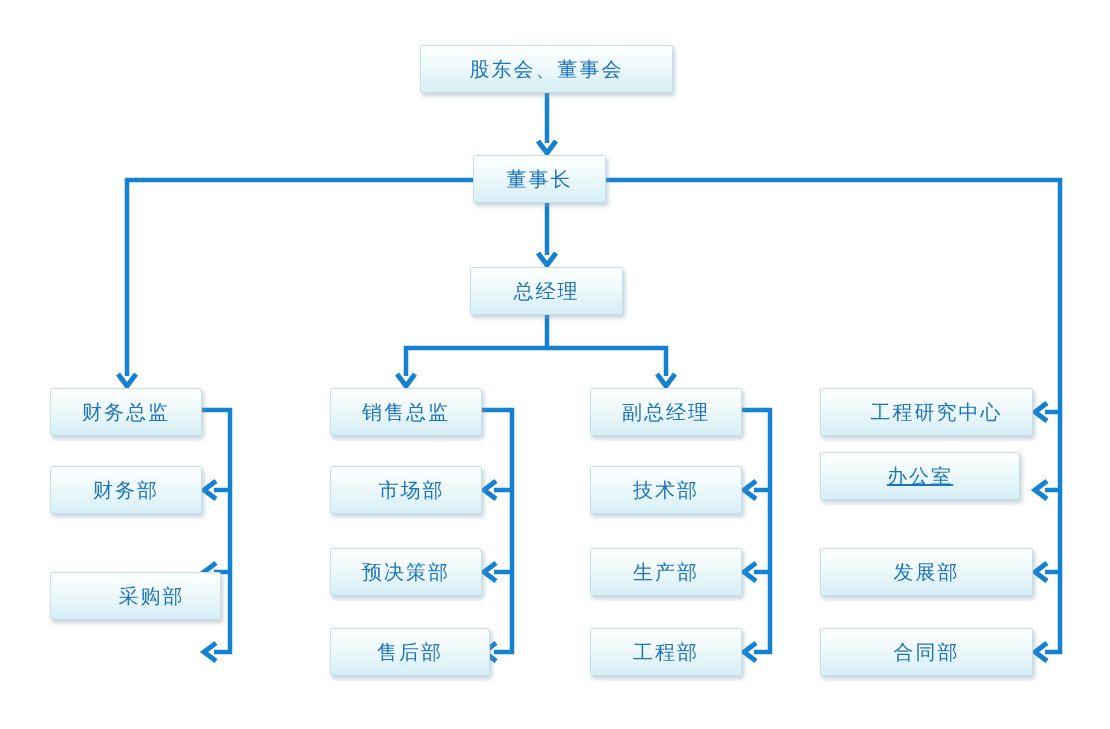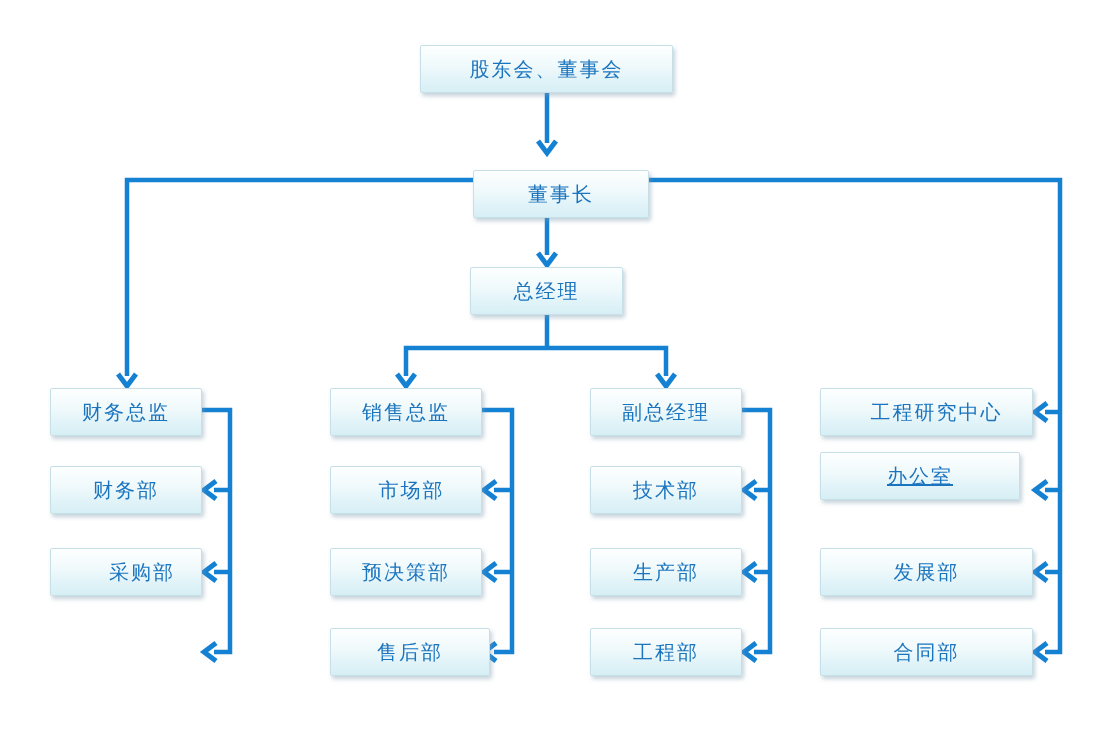"董事长" div.node { top: 170px -> 155px; width: 176px -> 133px }
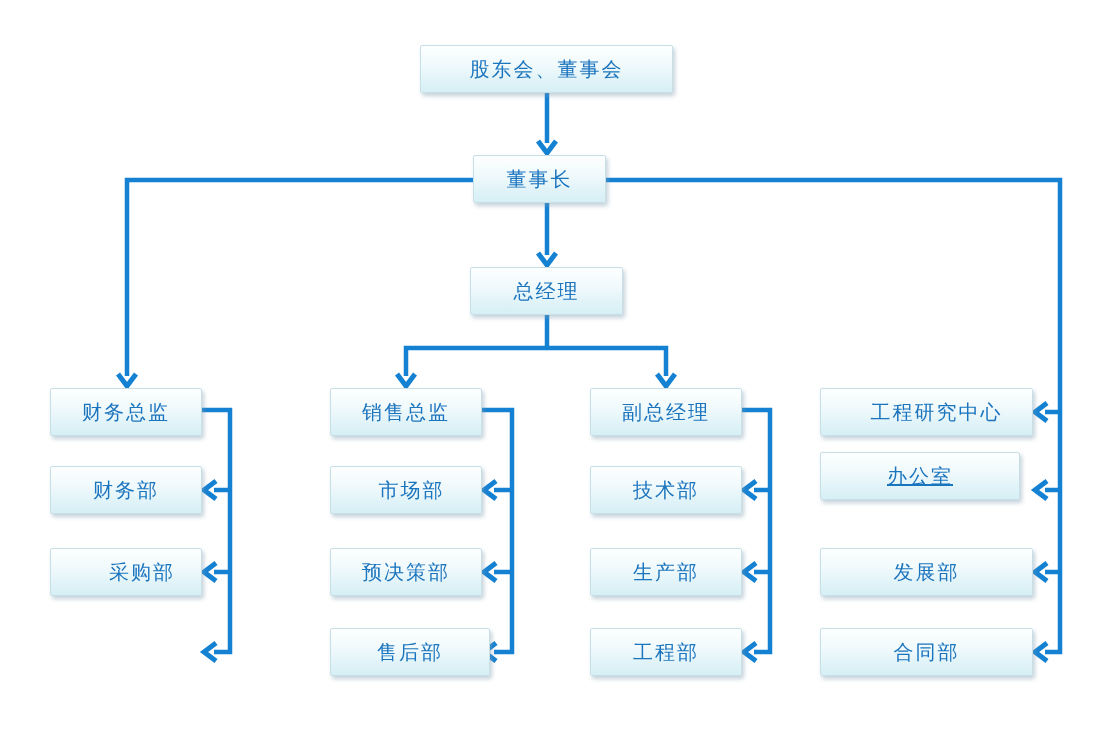"采购部" div.node { top: 548px -> 572px; width: 152px -> 171px }
